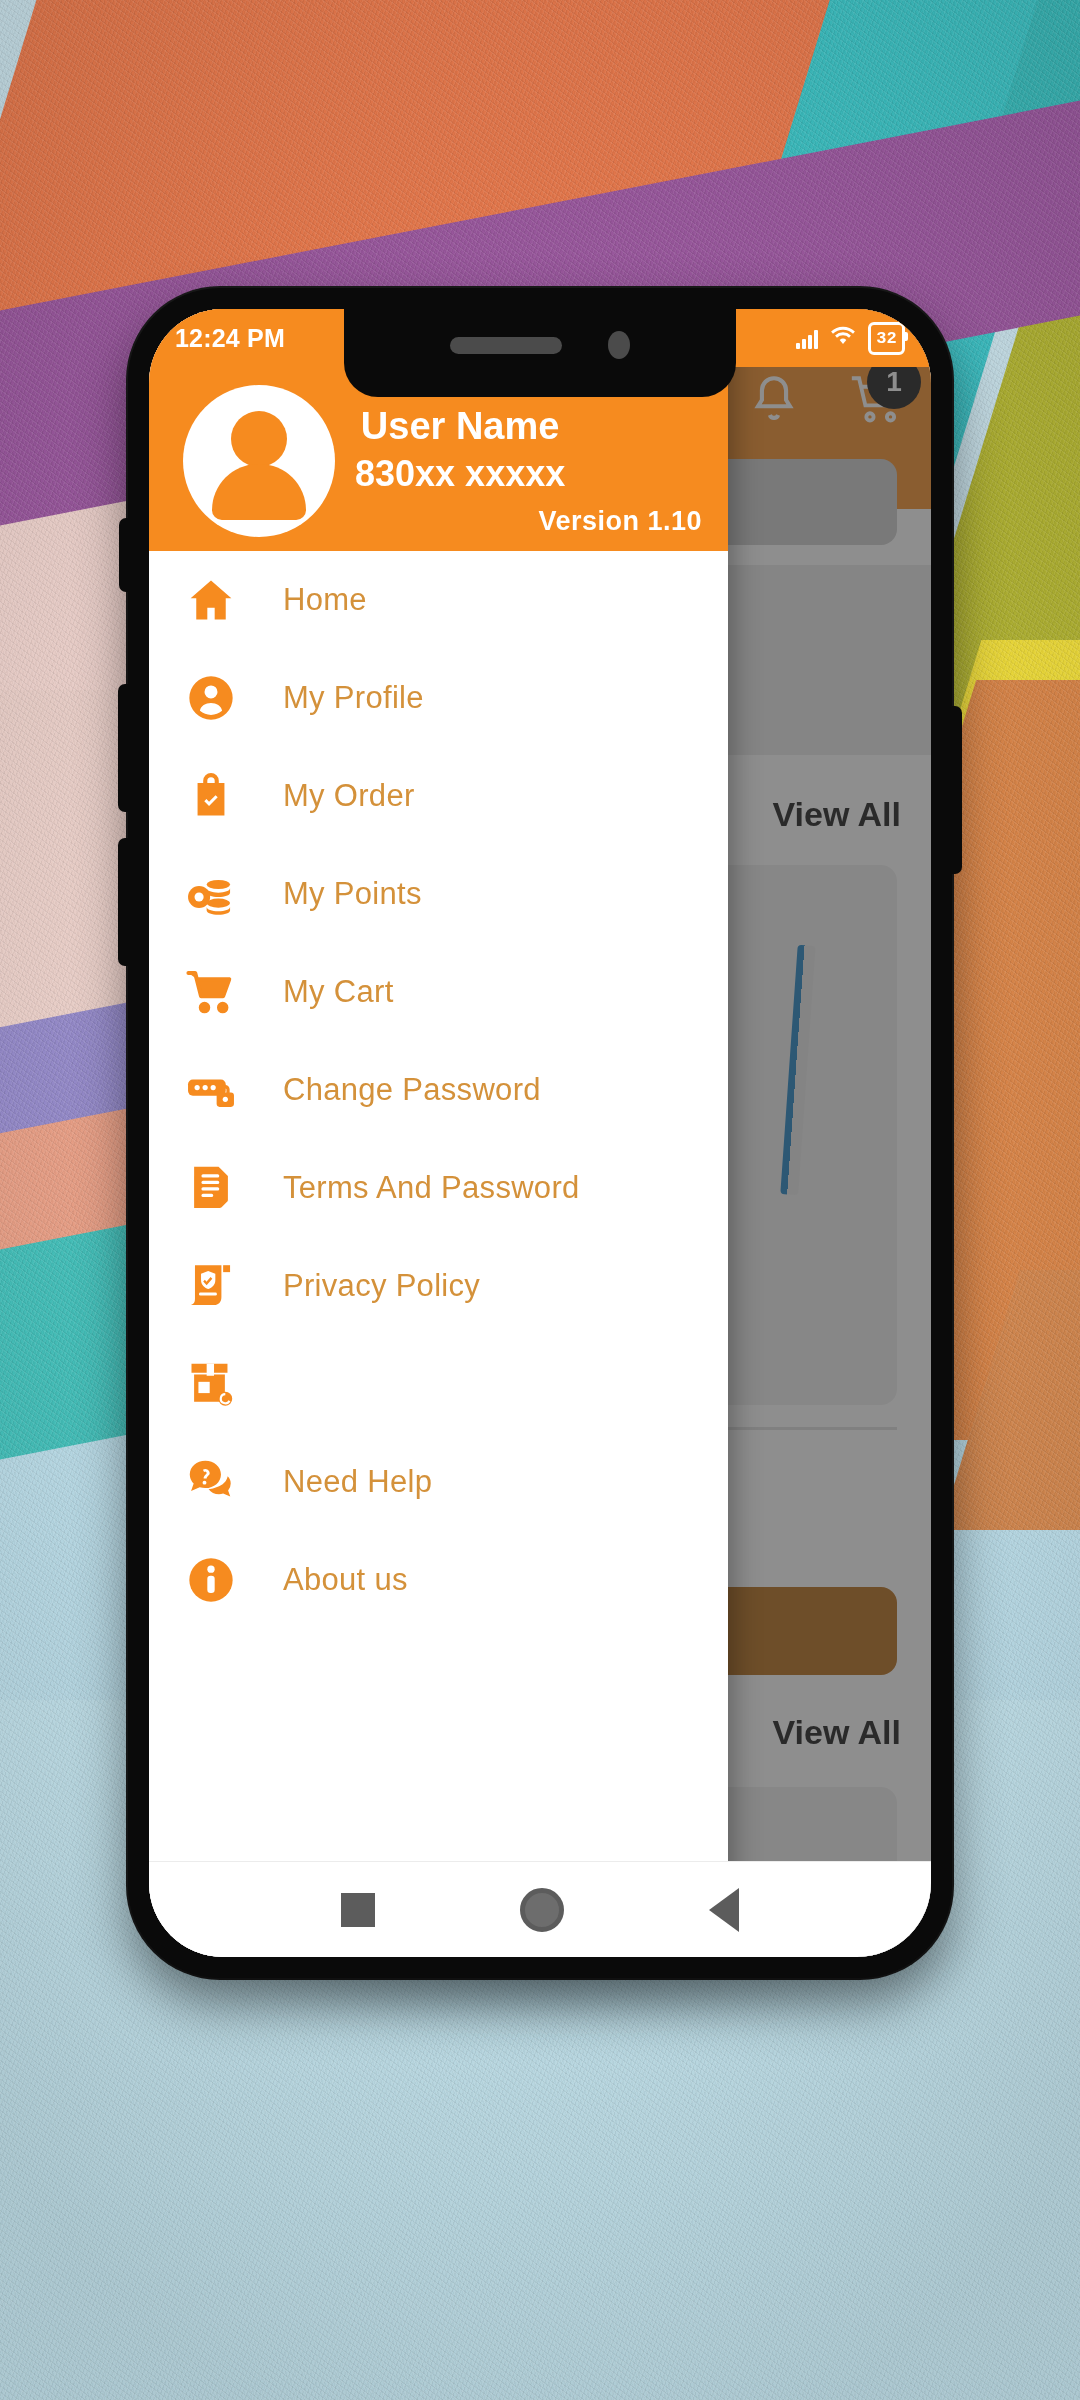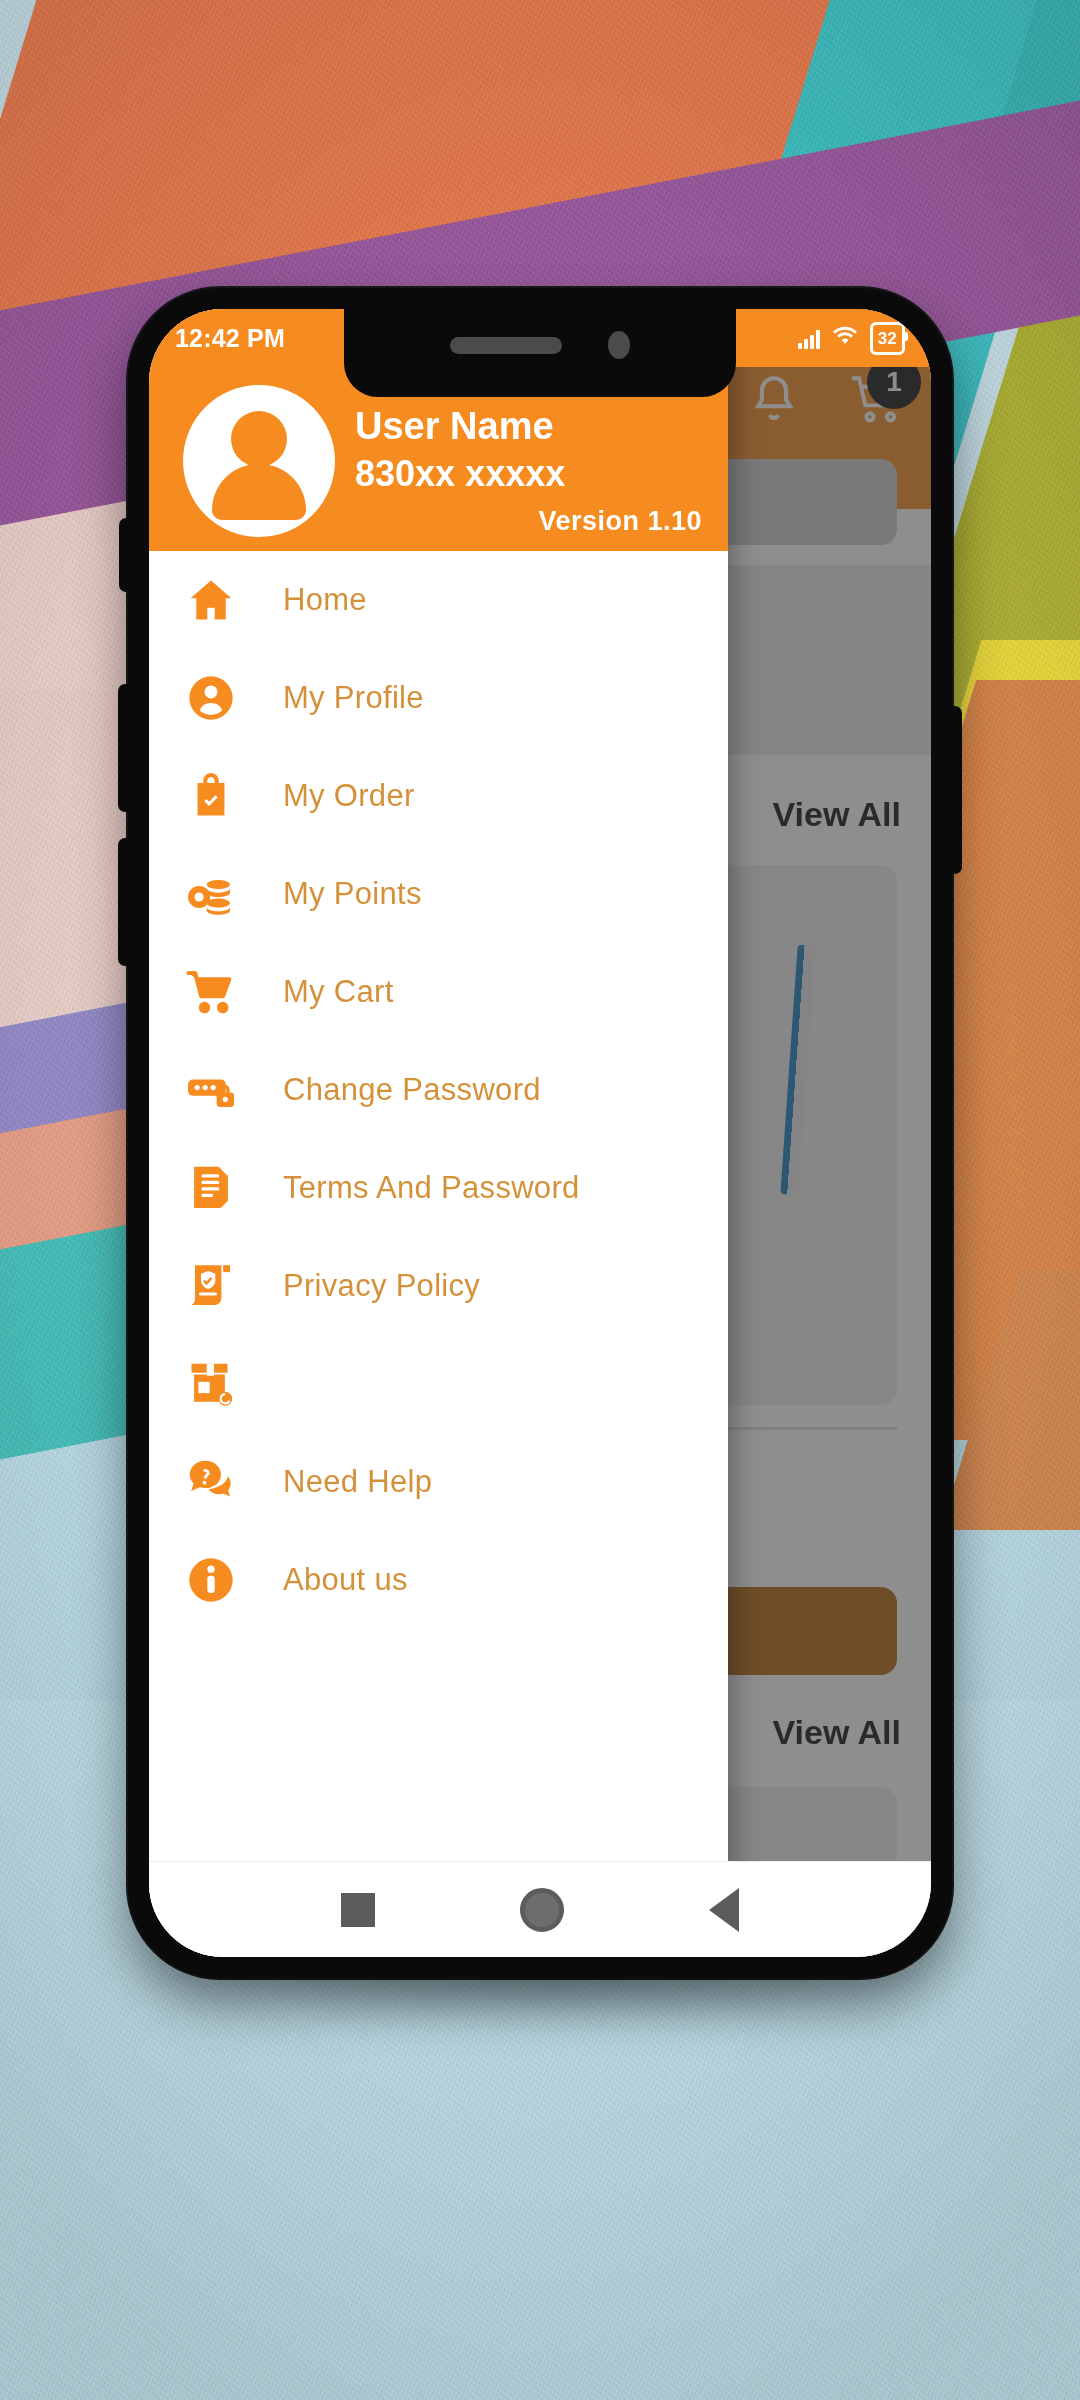"12:42 PM" div { text: 12:42 -> 12:24 }
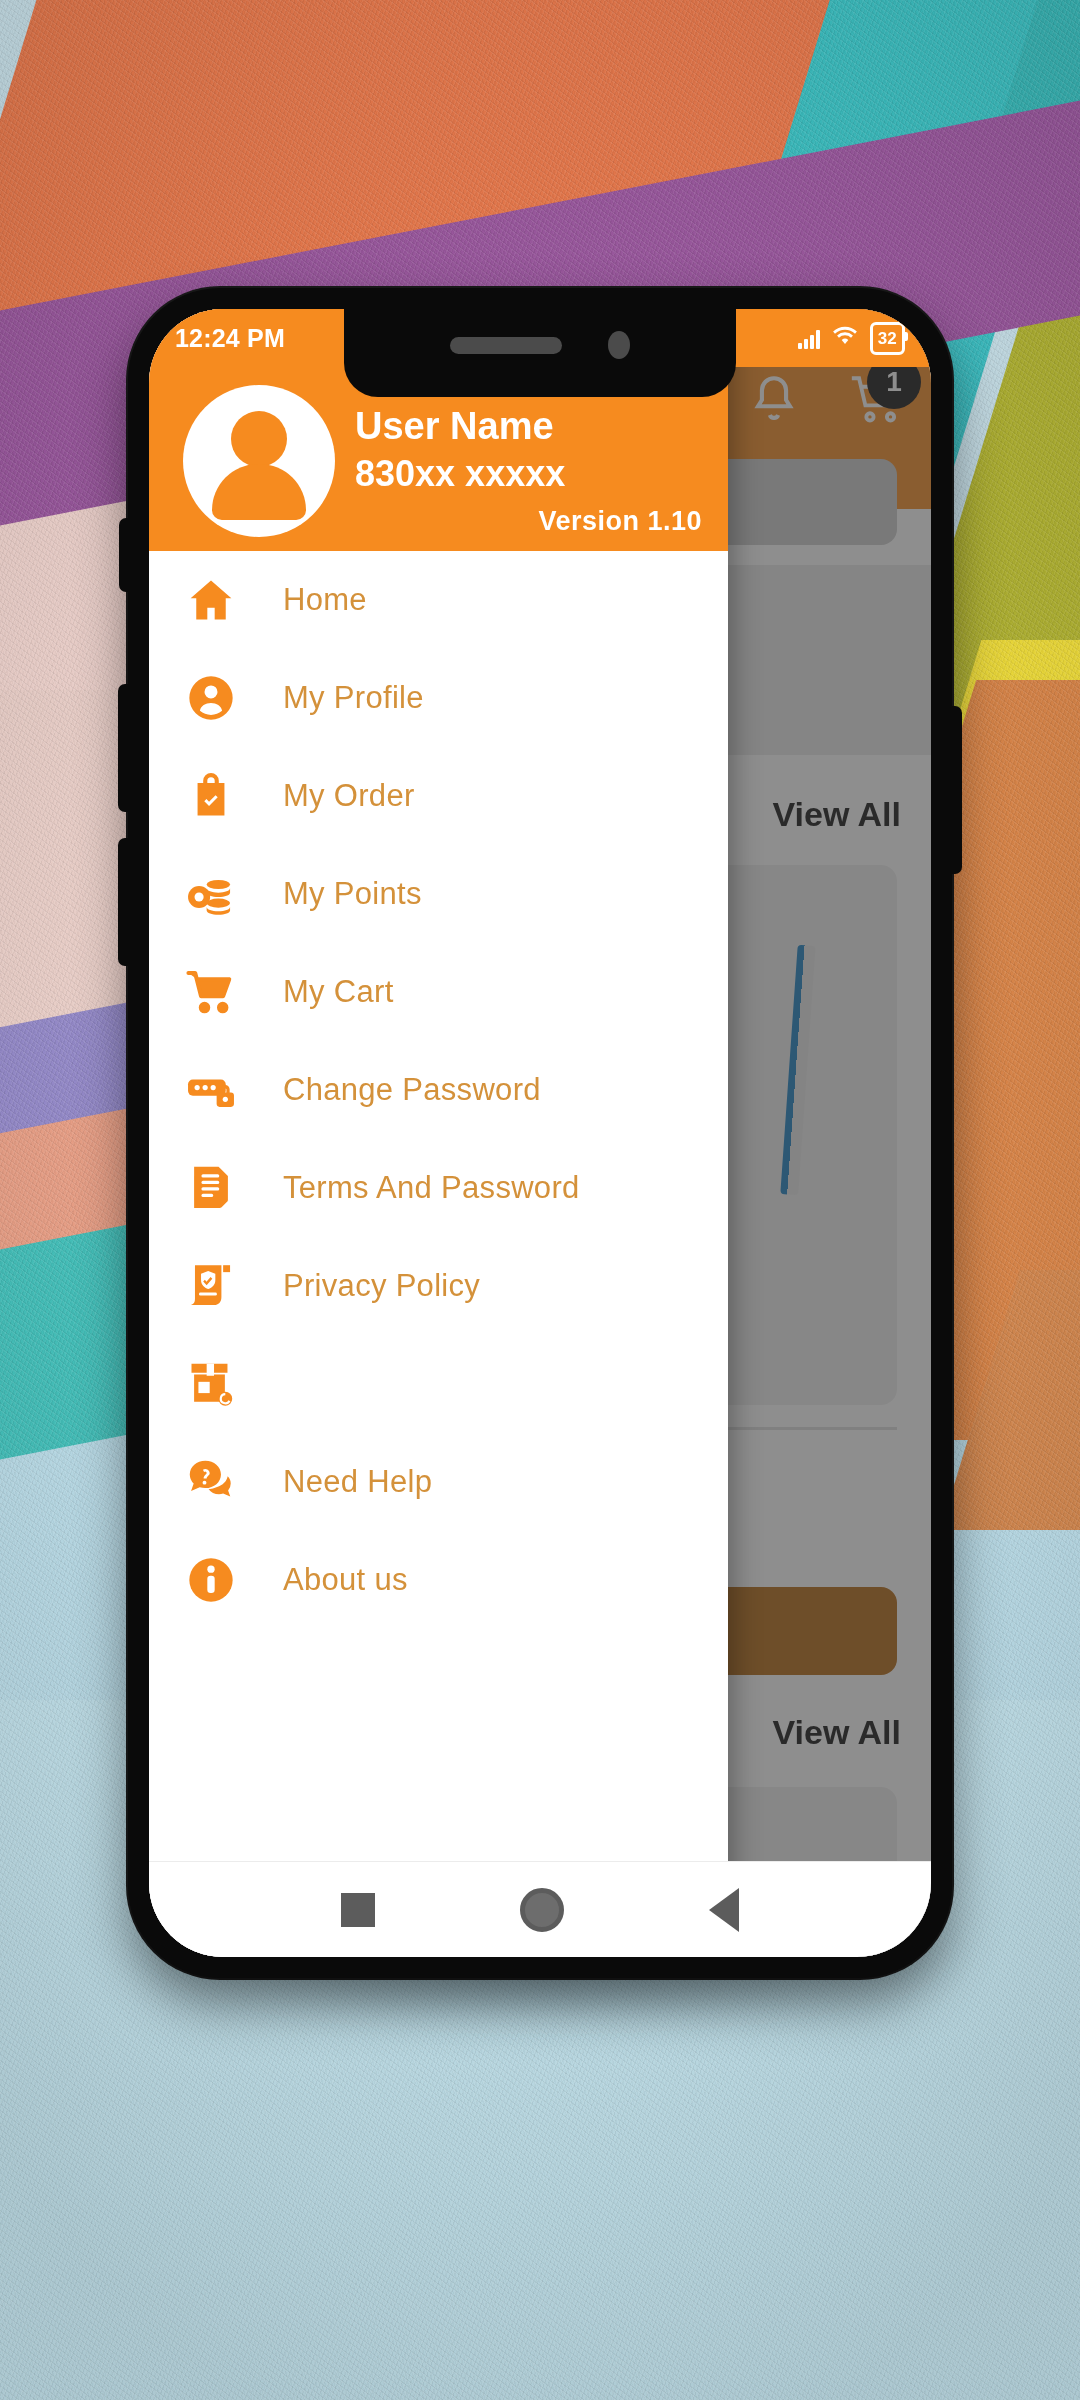"32" .batt { font-family: none -> Liberation Mono, monospace }
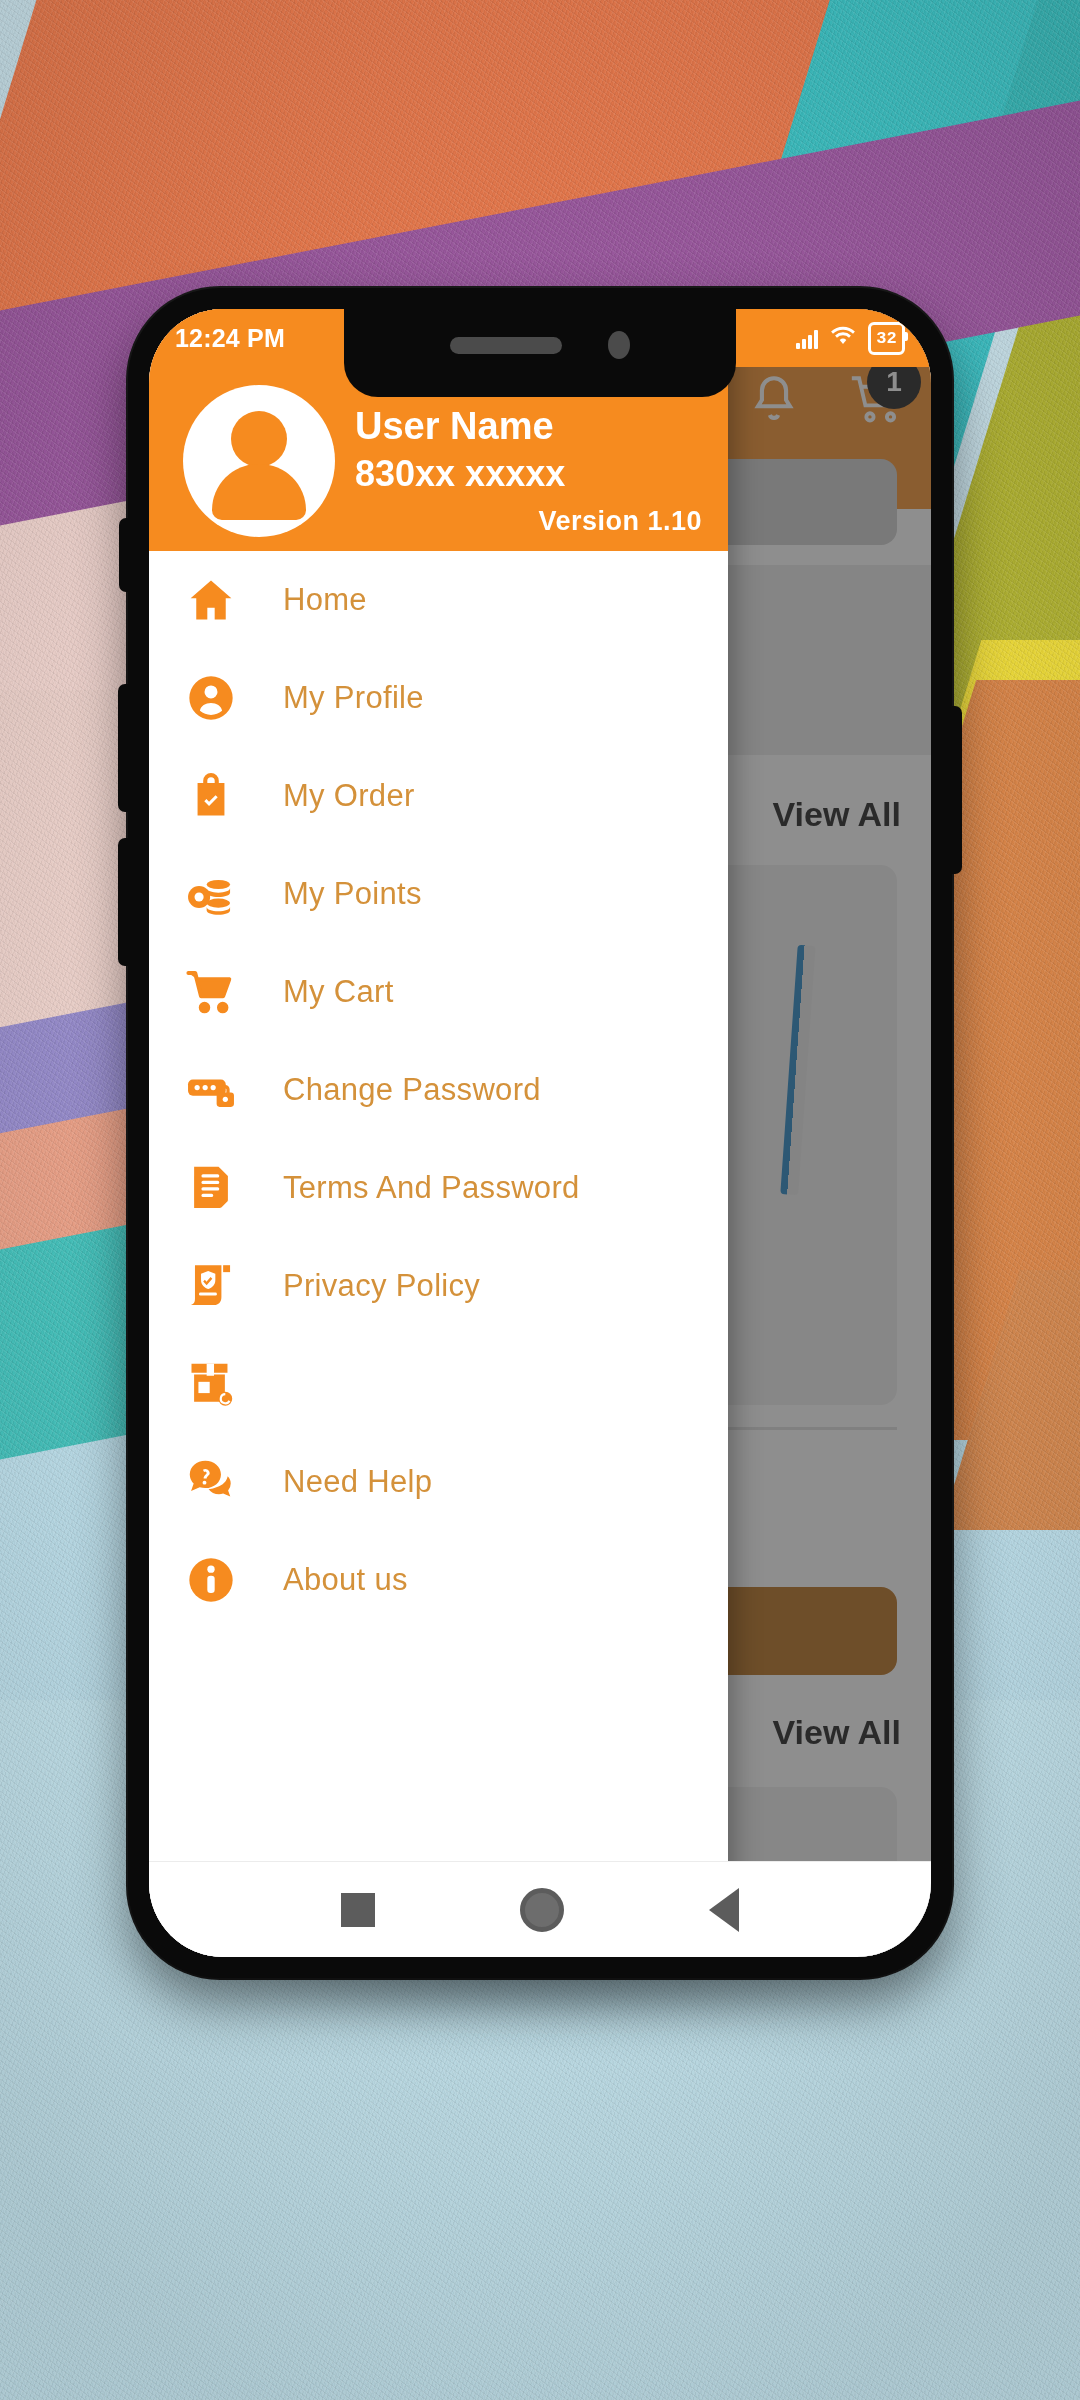"User Name" #user-block { text-align: none -> center }
